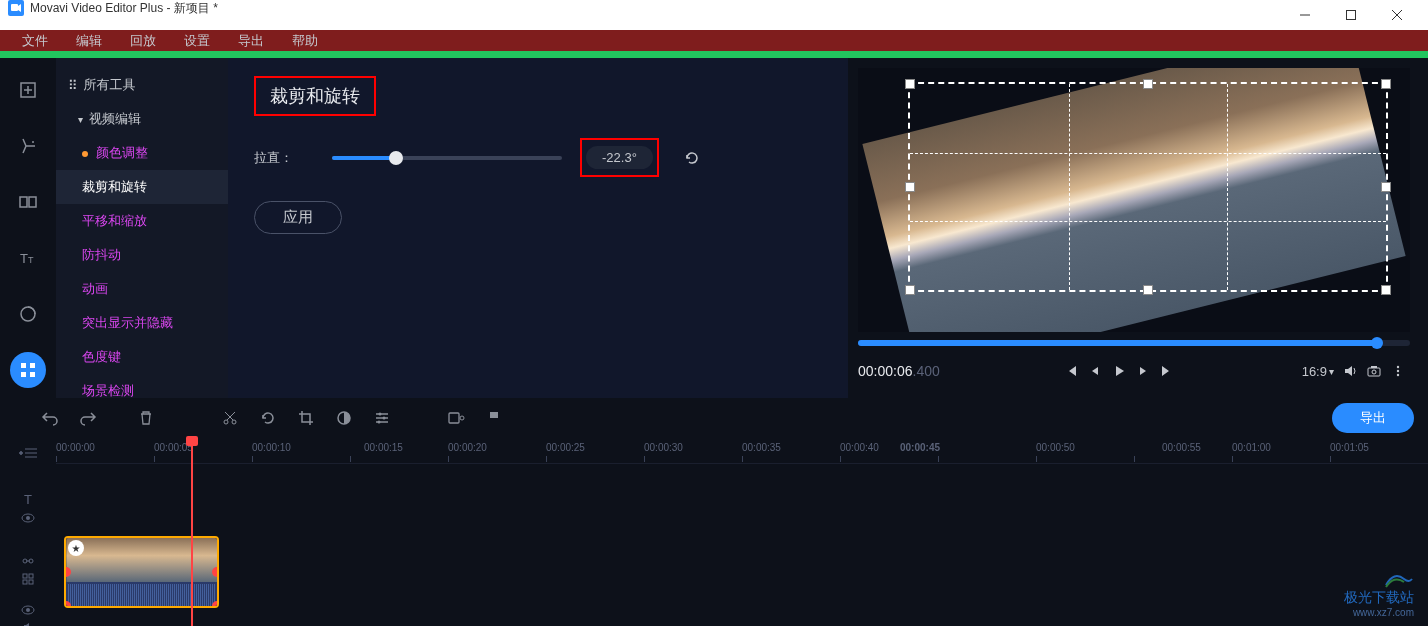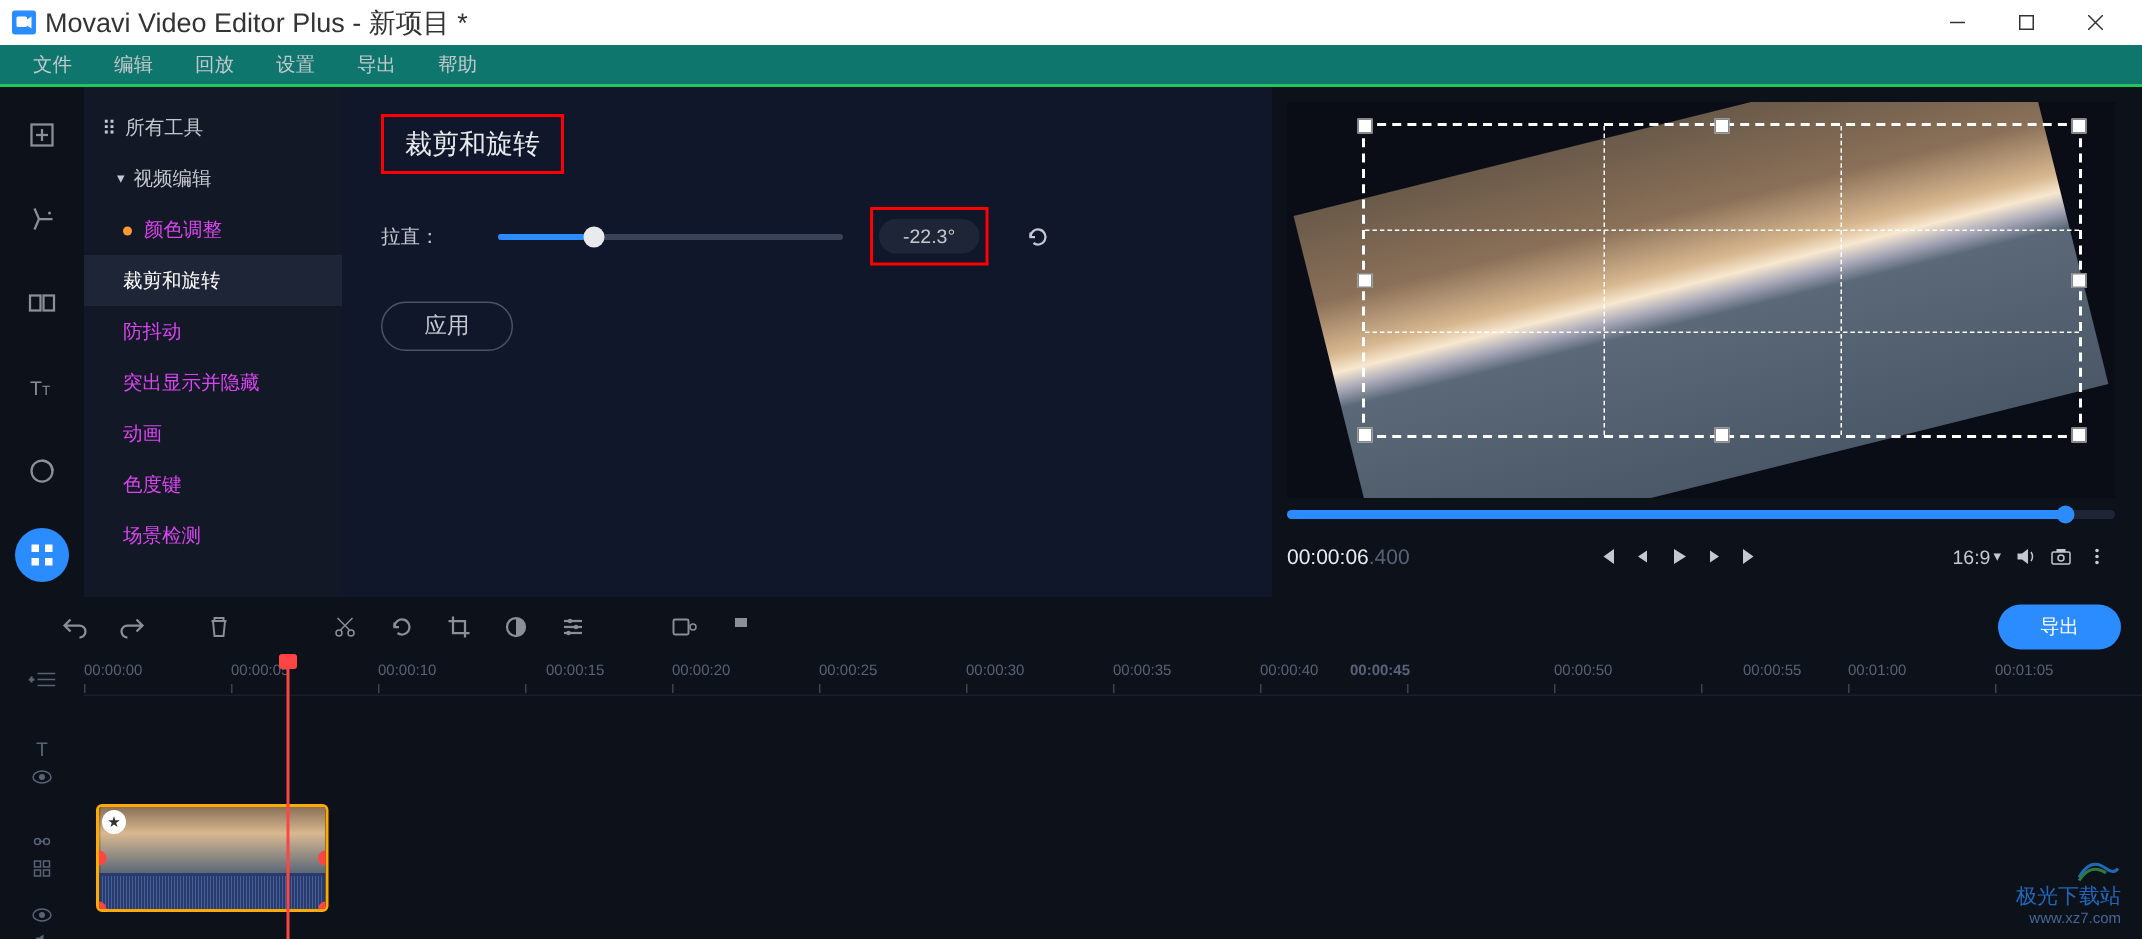"Movavi Video Editor Plus -" .titlebar { align-items: center -> none; font-size: 18px -> 12px }
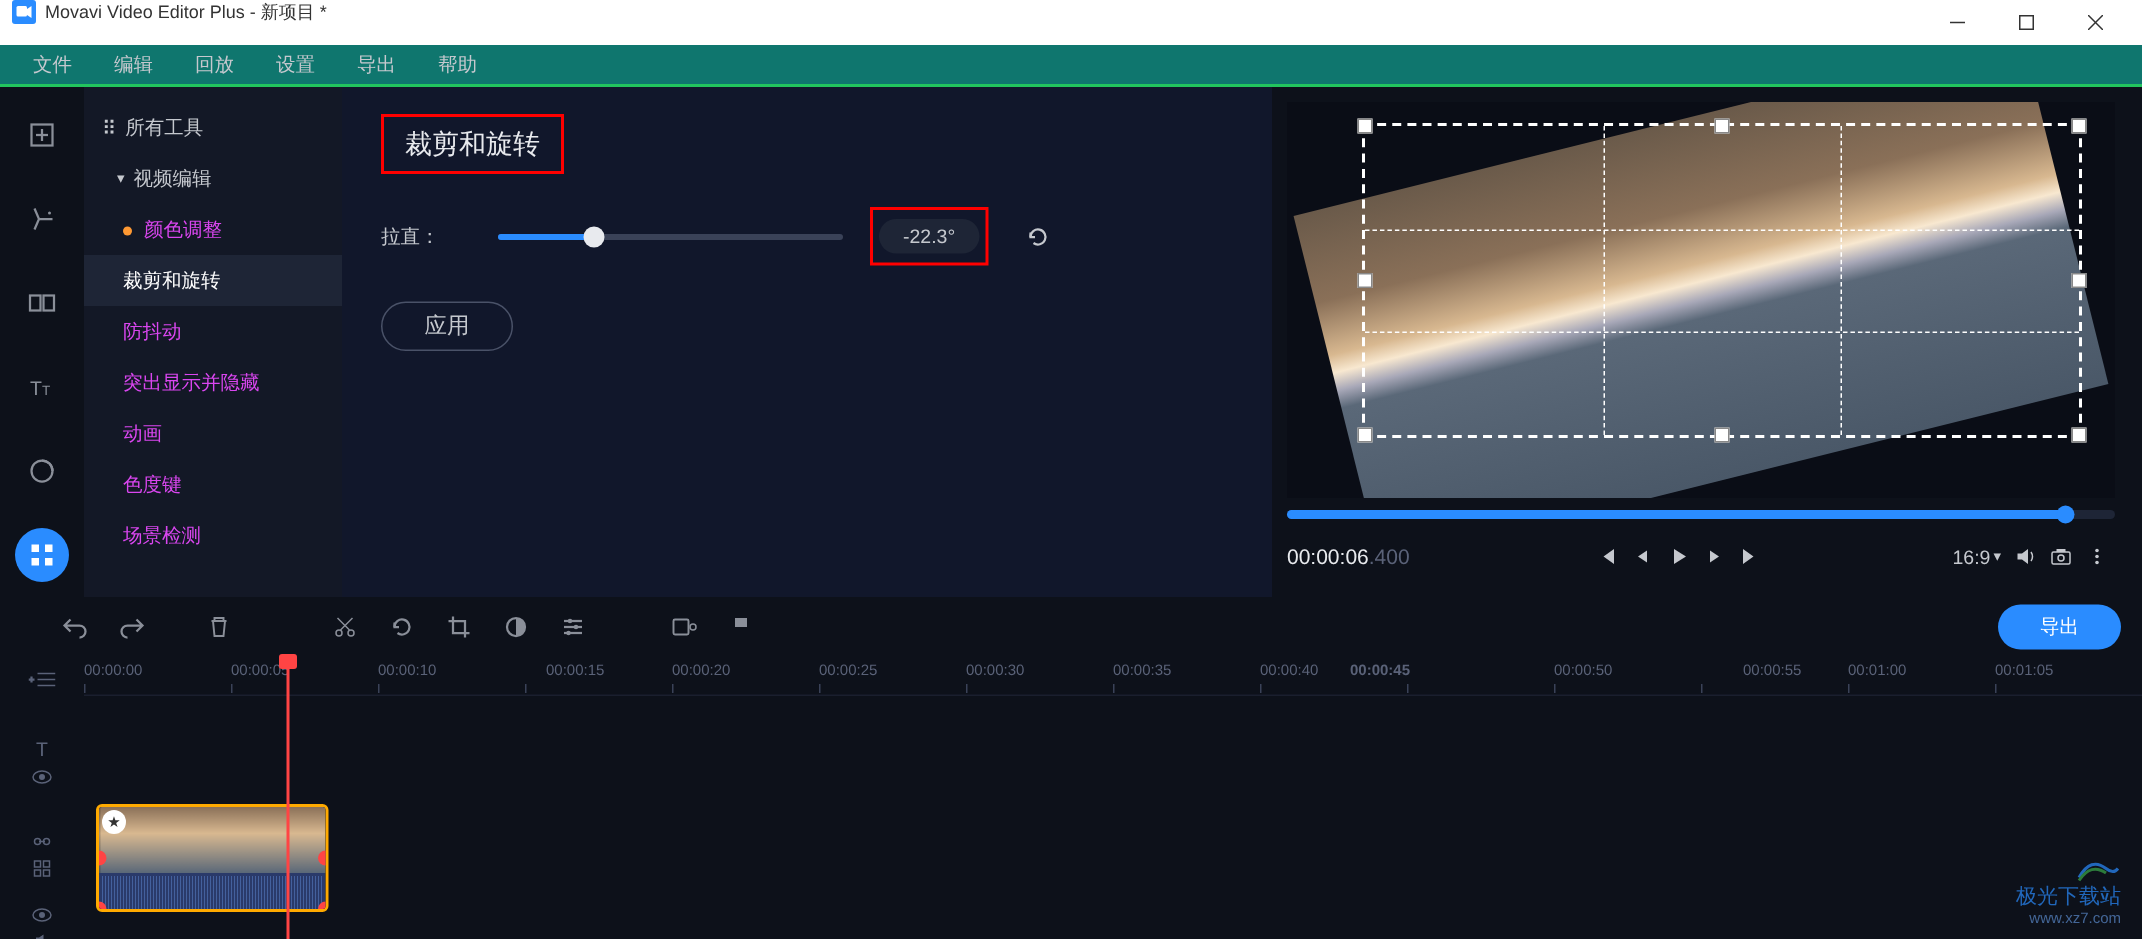"文件" .menubar { background: #0f766e -> #7f1d1d; border-bottom: 2px solid #22c55e -> 7px solid #22c55e }
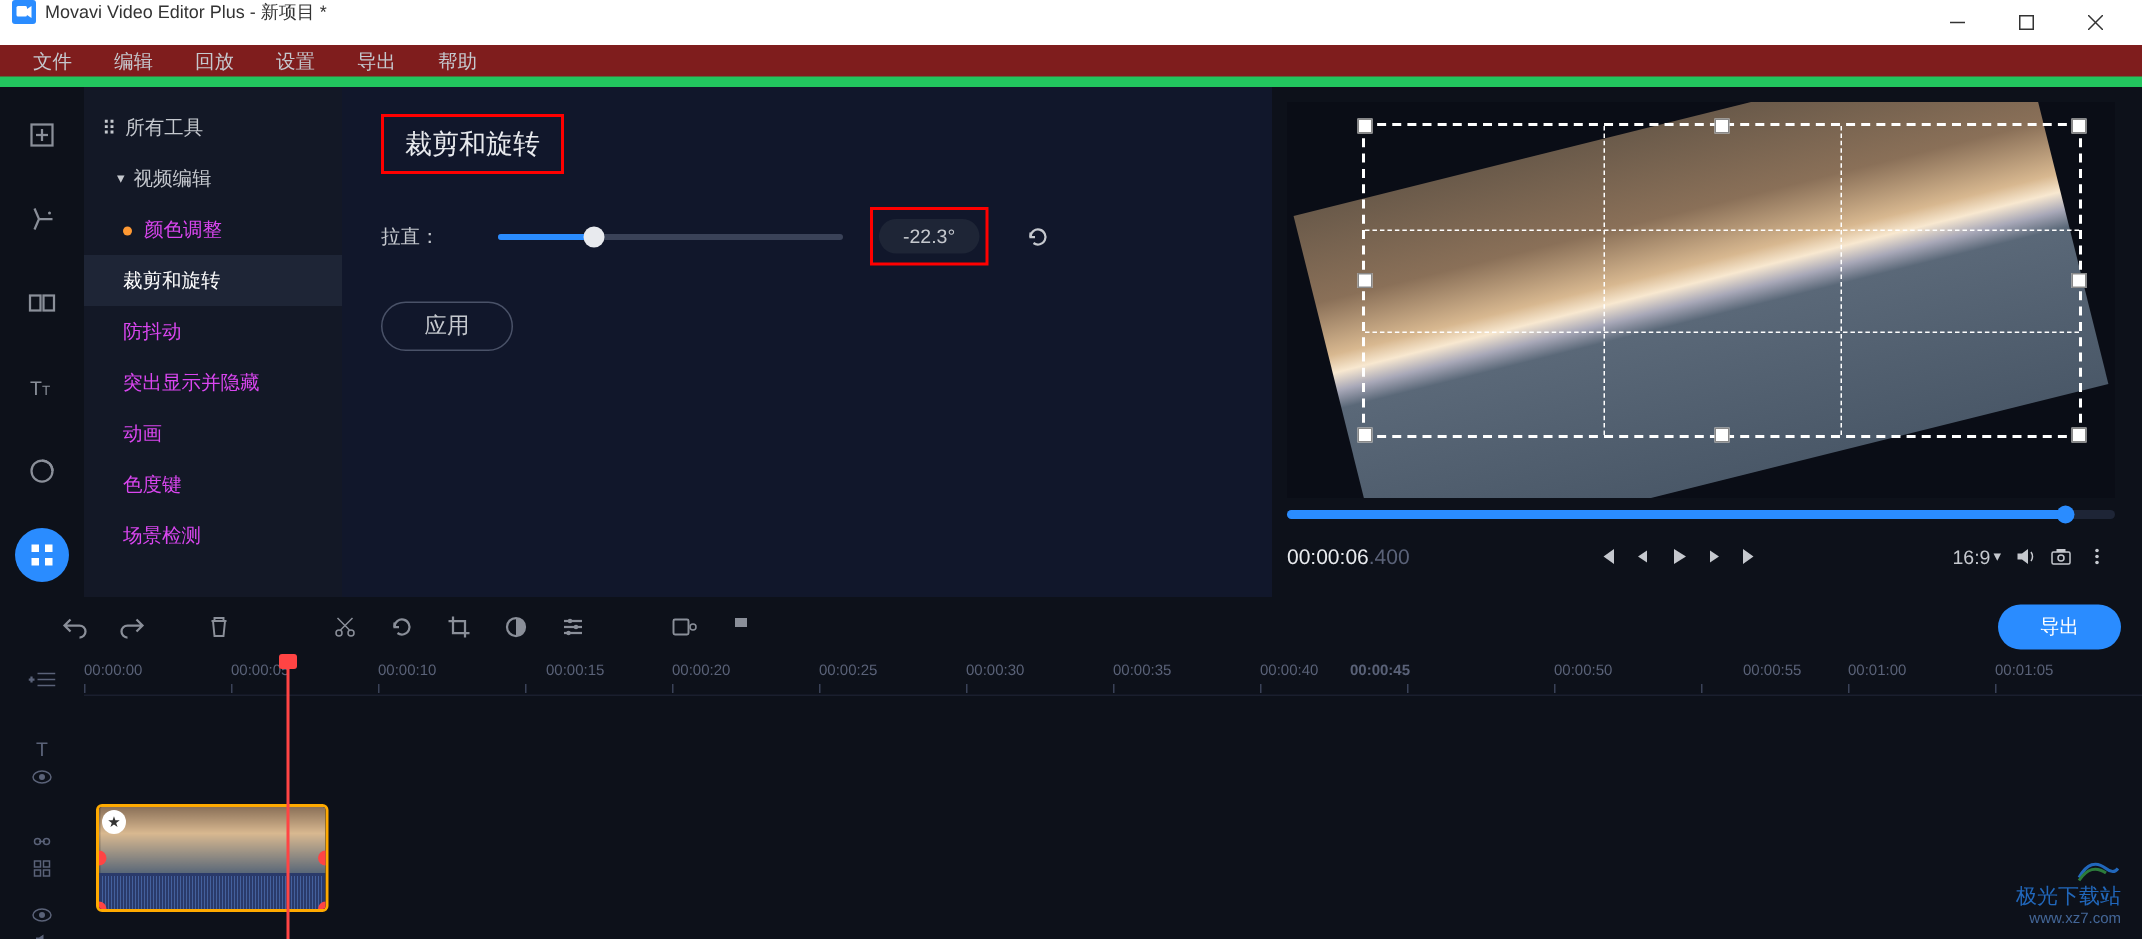"平移和缩放" div.sb-item { html: none -> <div><span>平移和缩放</span></div> }
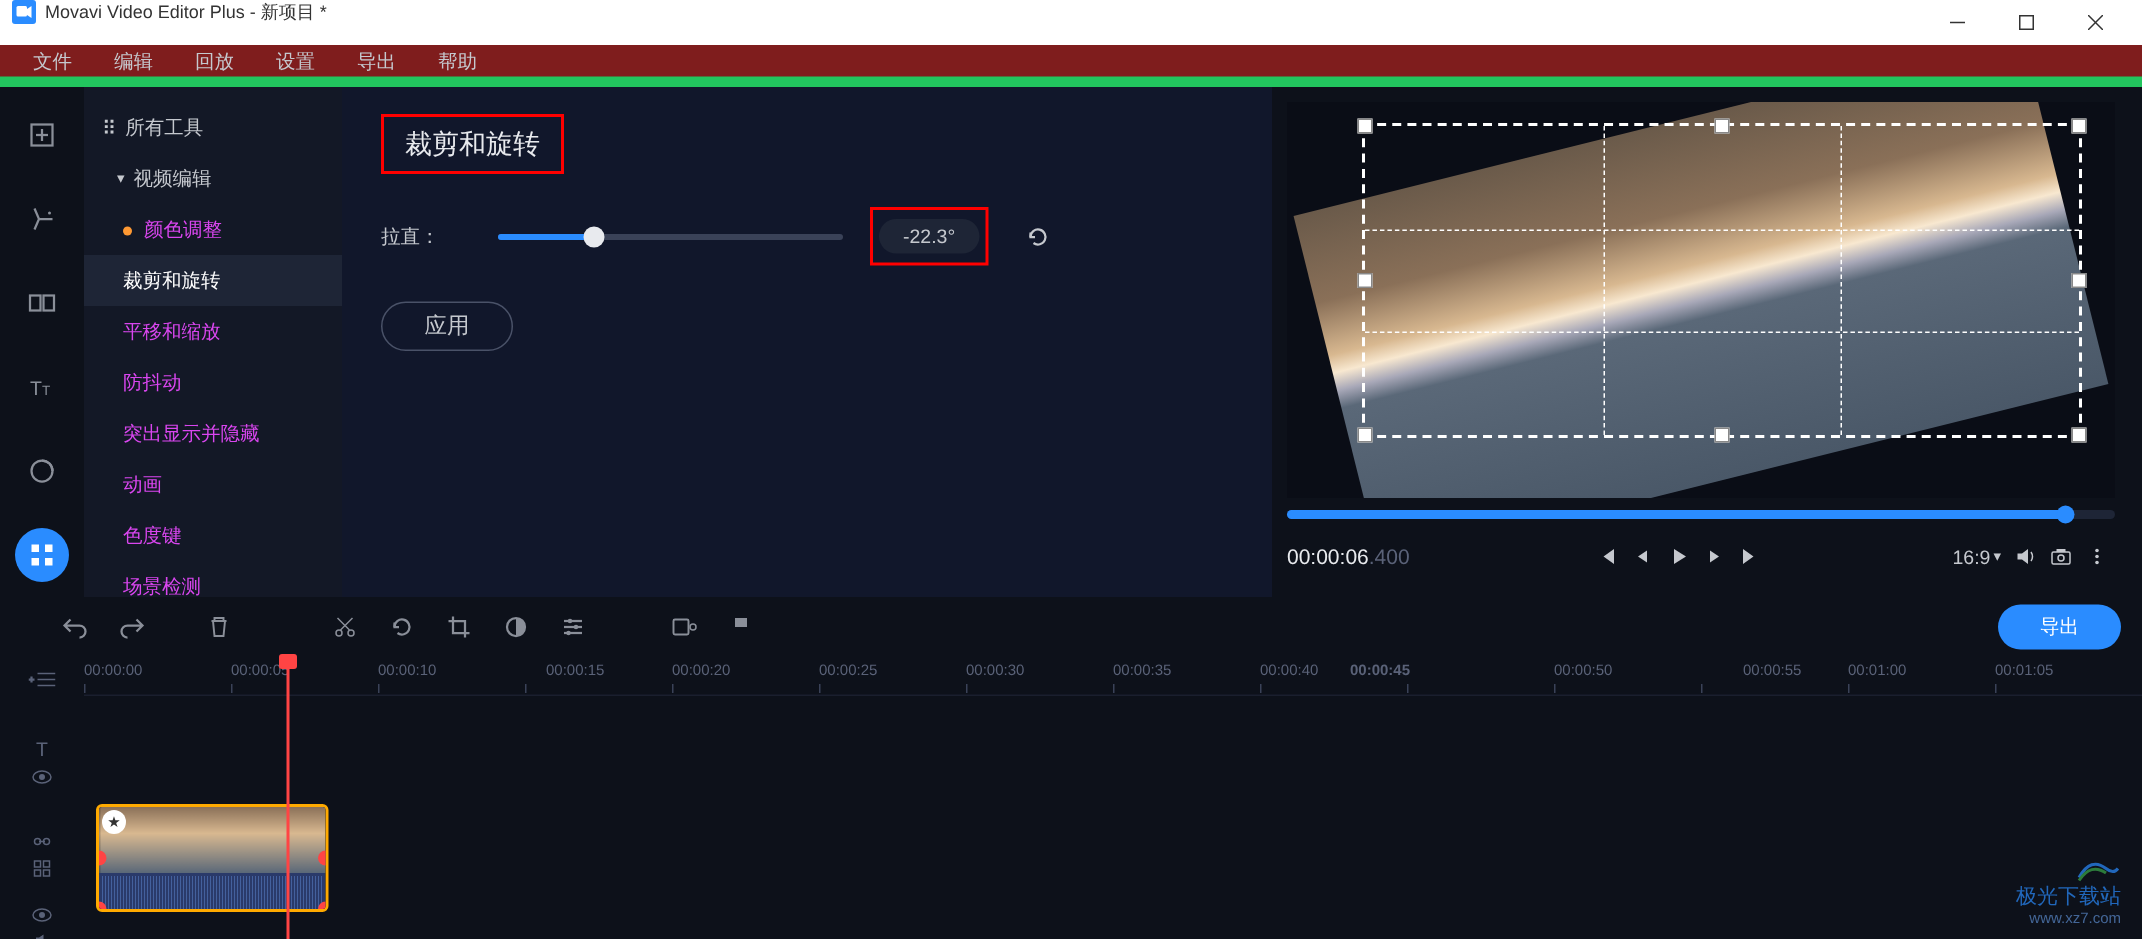"突出显示并隐藏" div.sb-item { order: before "动画" -> after "动画" }
